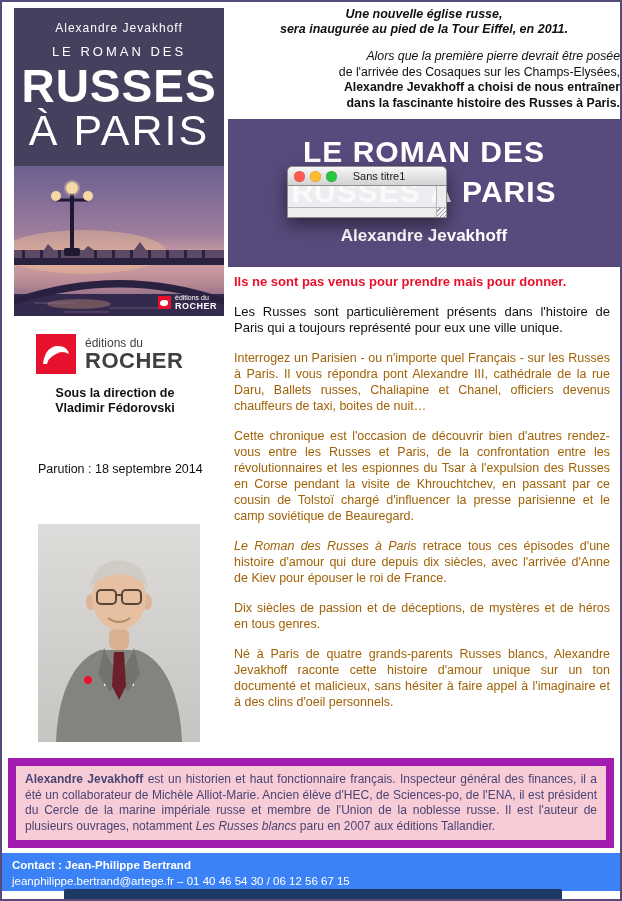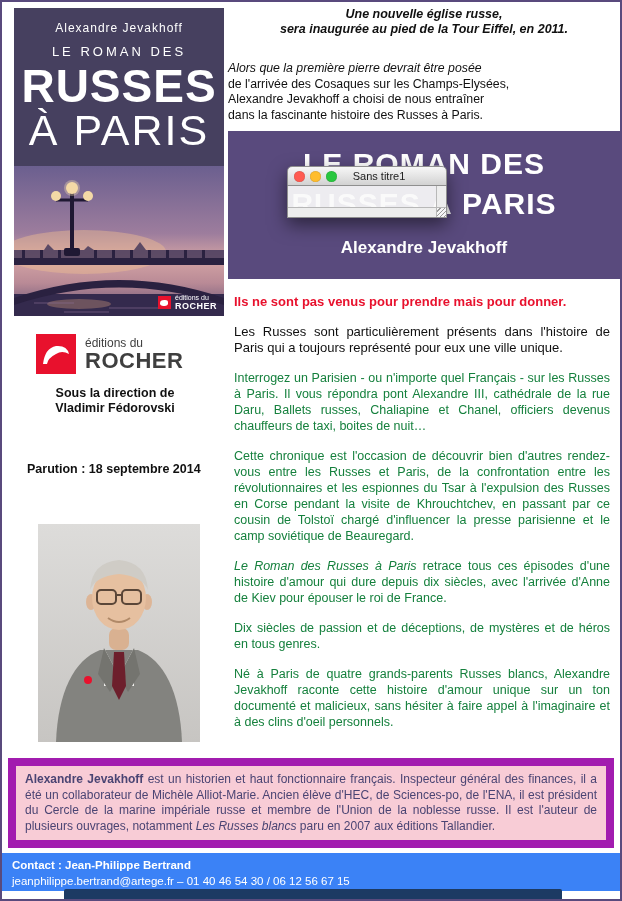"Alors que la première pierre" .intro2 { margin-top: 24px -> 12px; text-align: left -> right }
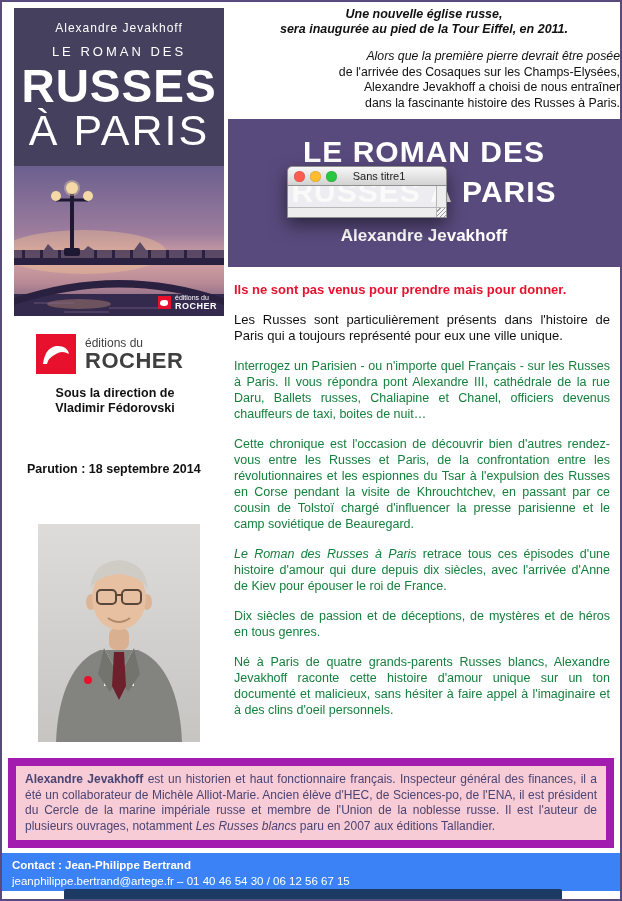"Alexandre Jevakhoff a choisi de" .intro2 .bd { font-weight: normal -> bold }
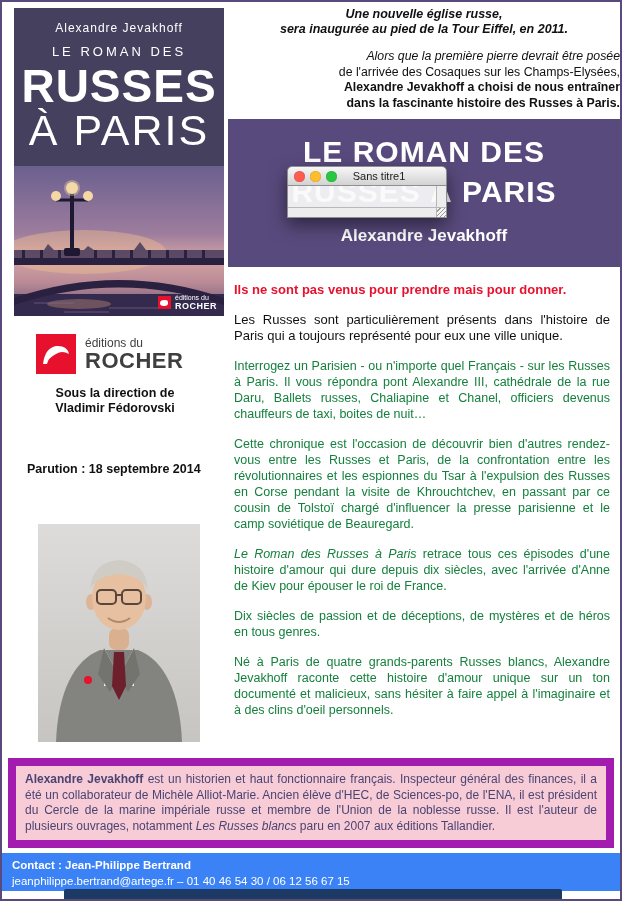"Ils ne sont pas venus" .tagline { margin-top: 15px -> 7px }
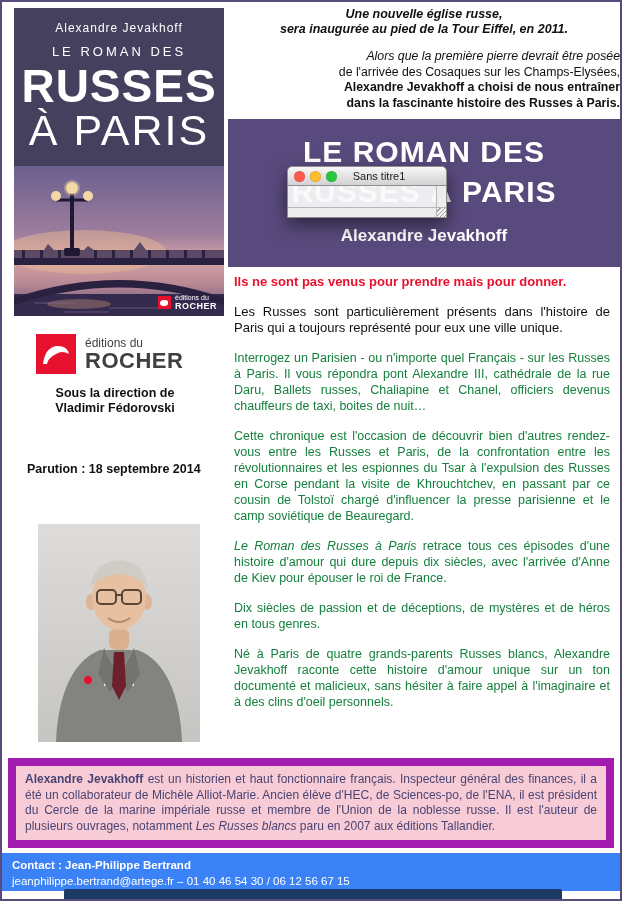"Interrogez un Parisien - ou" .content p { color: #15803d -> #a16207 }
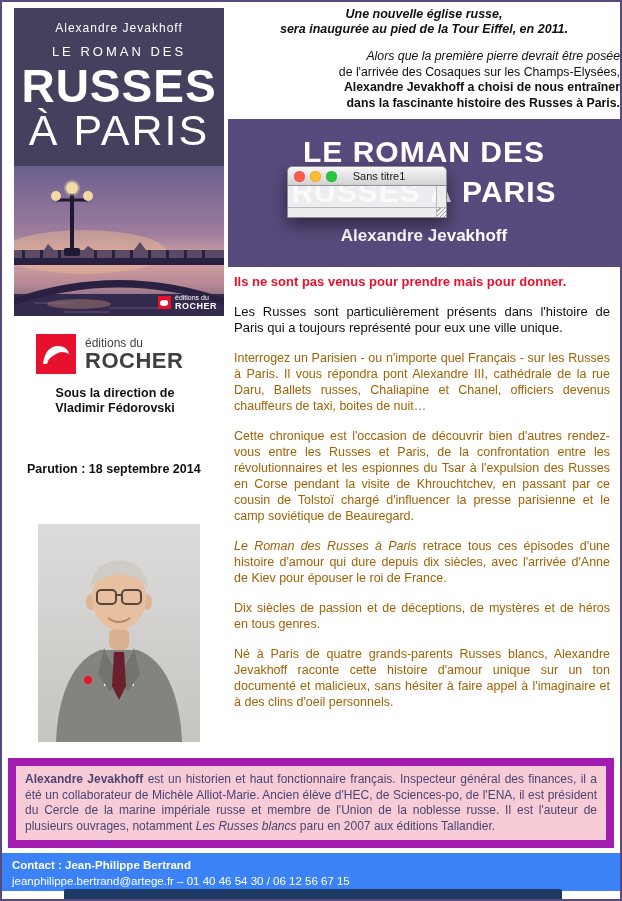"Parution : 18 septembre 2014" .parution { font-weight: bold -> normal; padding-left: 25px -> 36px }
